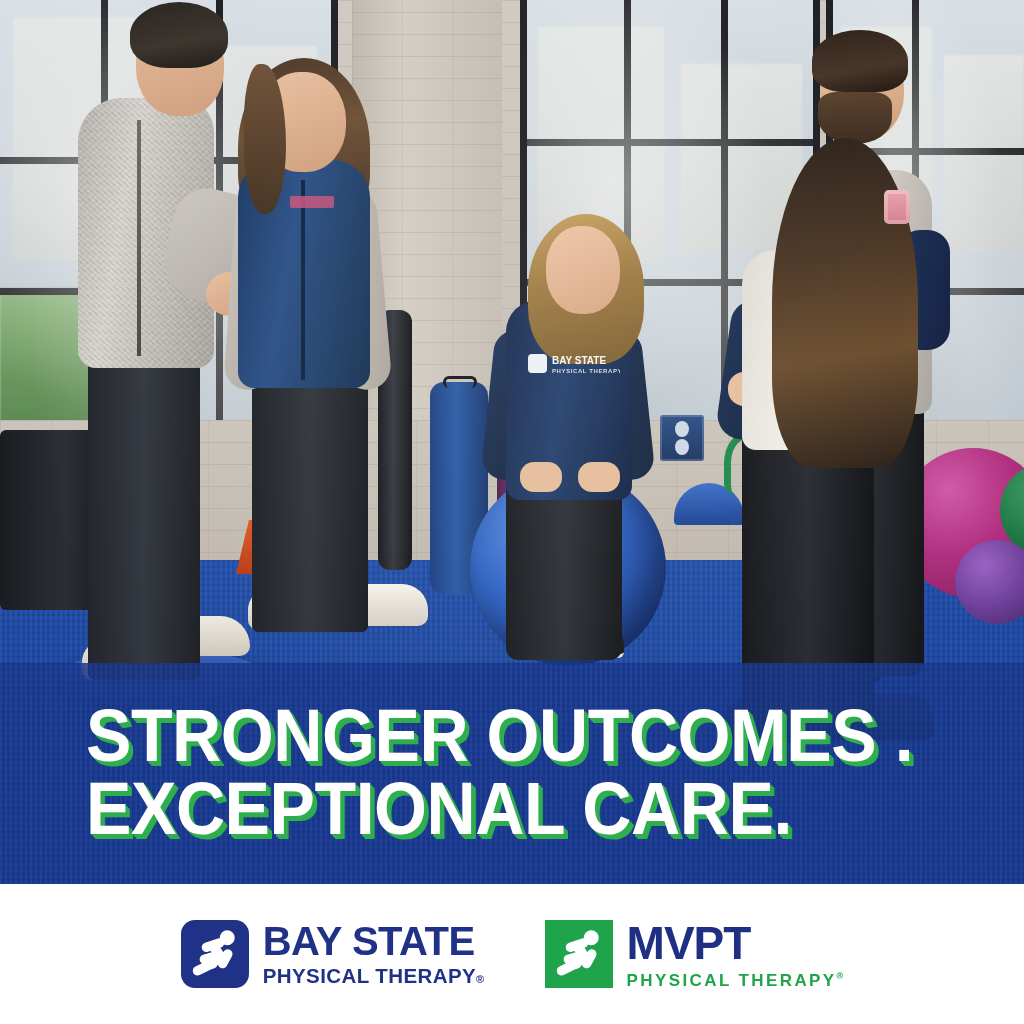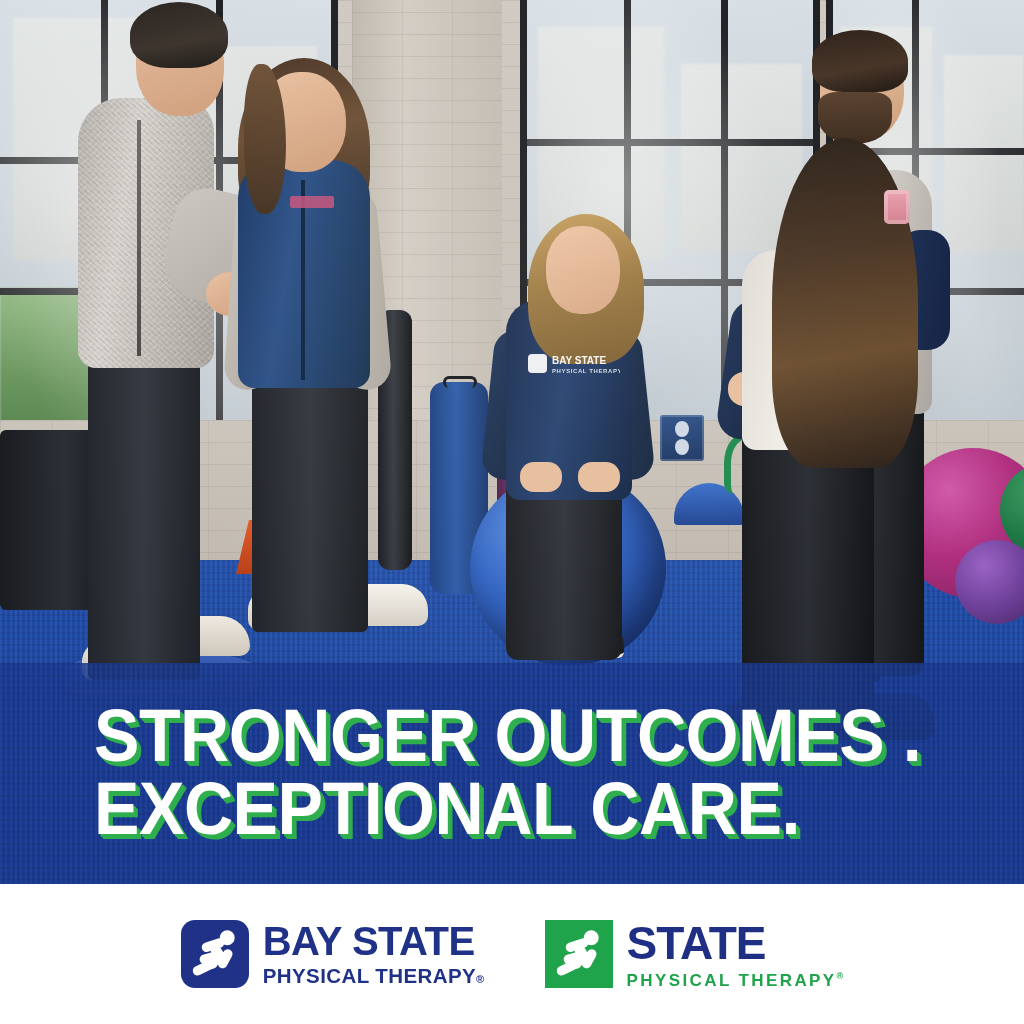"STRONGER OUTCOMES ." .headline { left: 94px -> 86px }
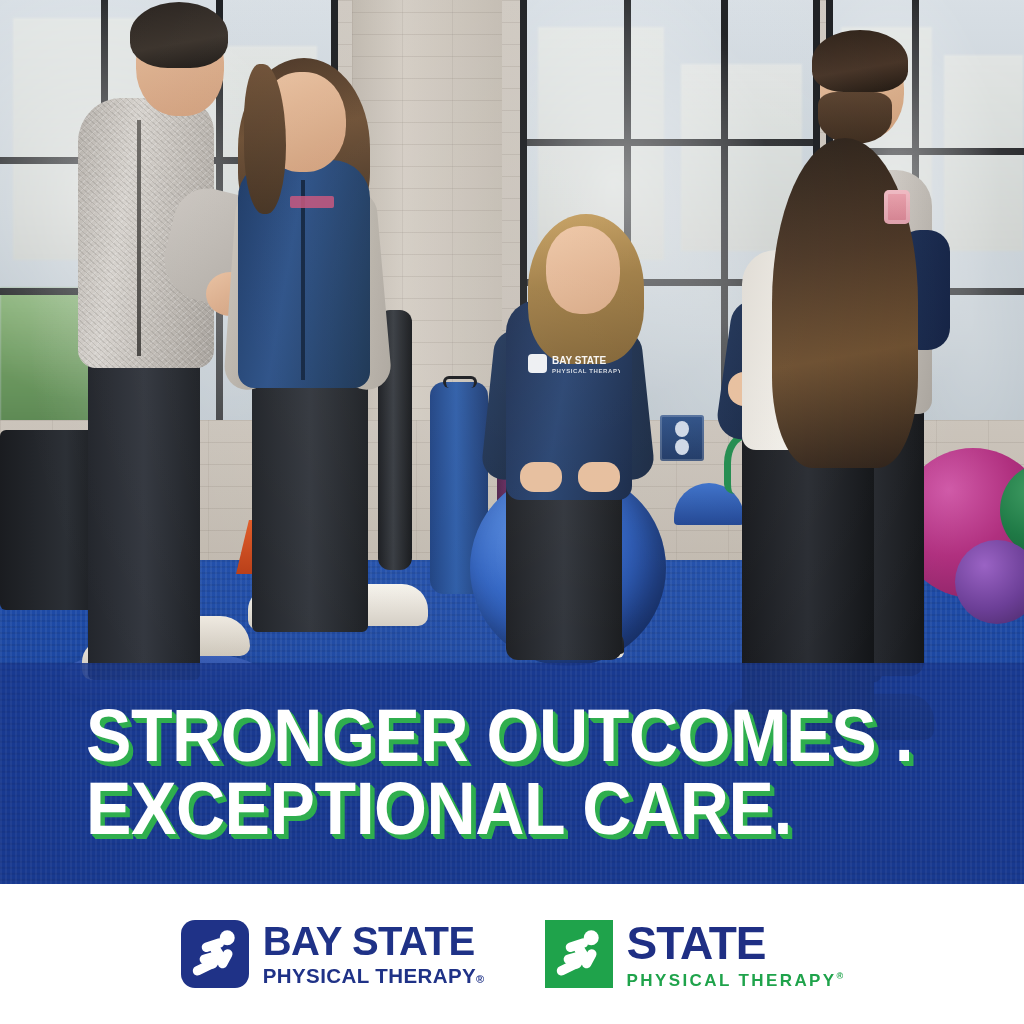"STATE" div.mv-name { text: STATE -> MVPT }
